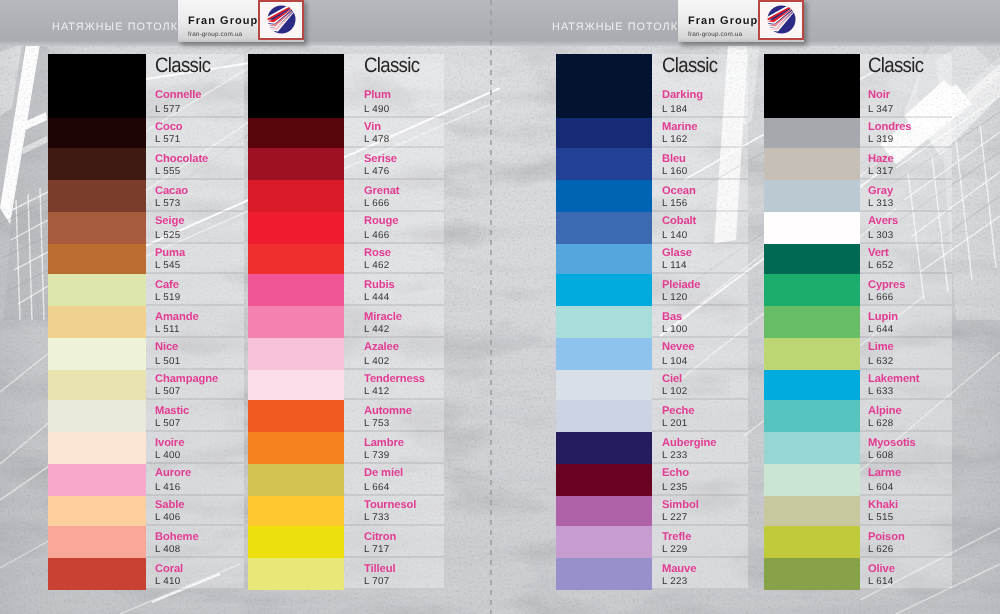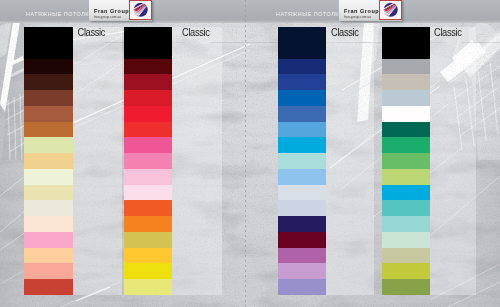"Classic" .lab { flex-direction: row -> column }
